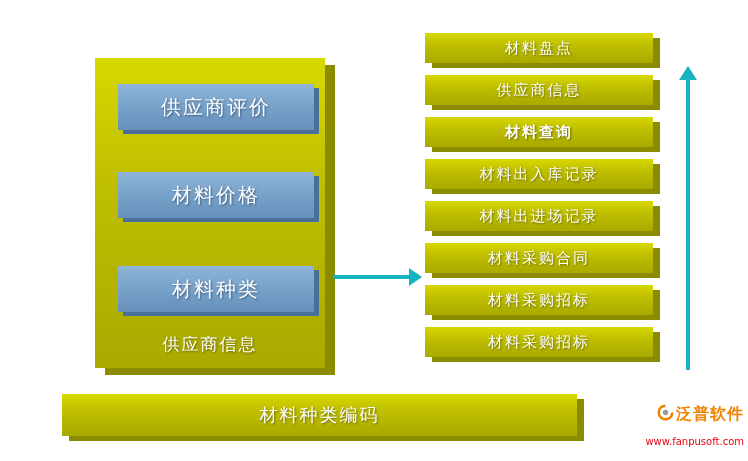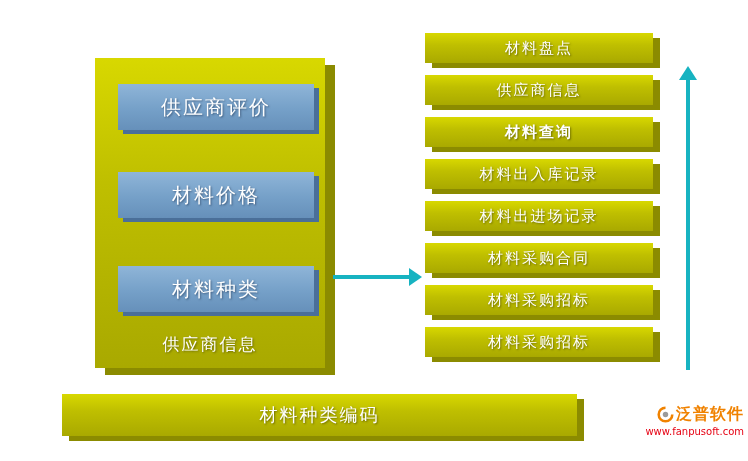"泛普软件" .brand-row { align-items: center -> none }
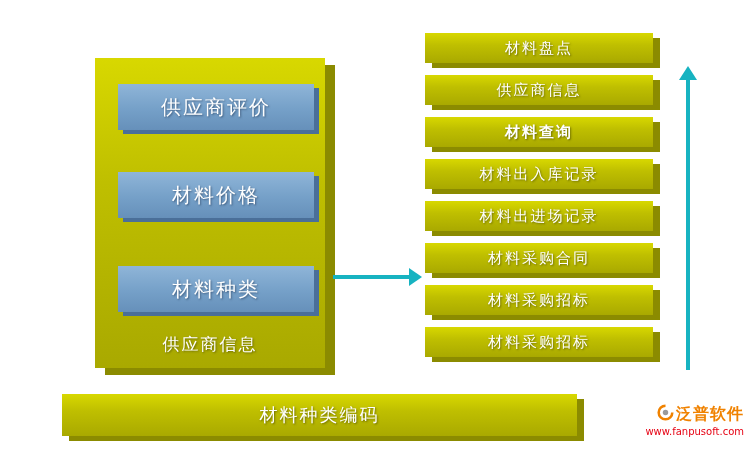"www.fanpusoft.com" .brand-url { margin-top: 1px -> 11px }
